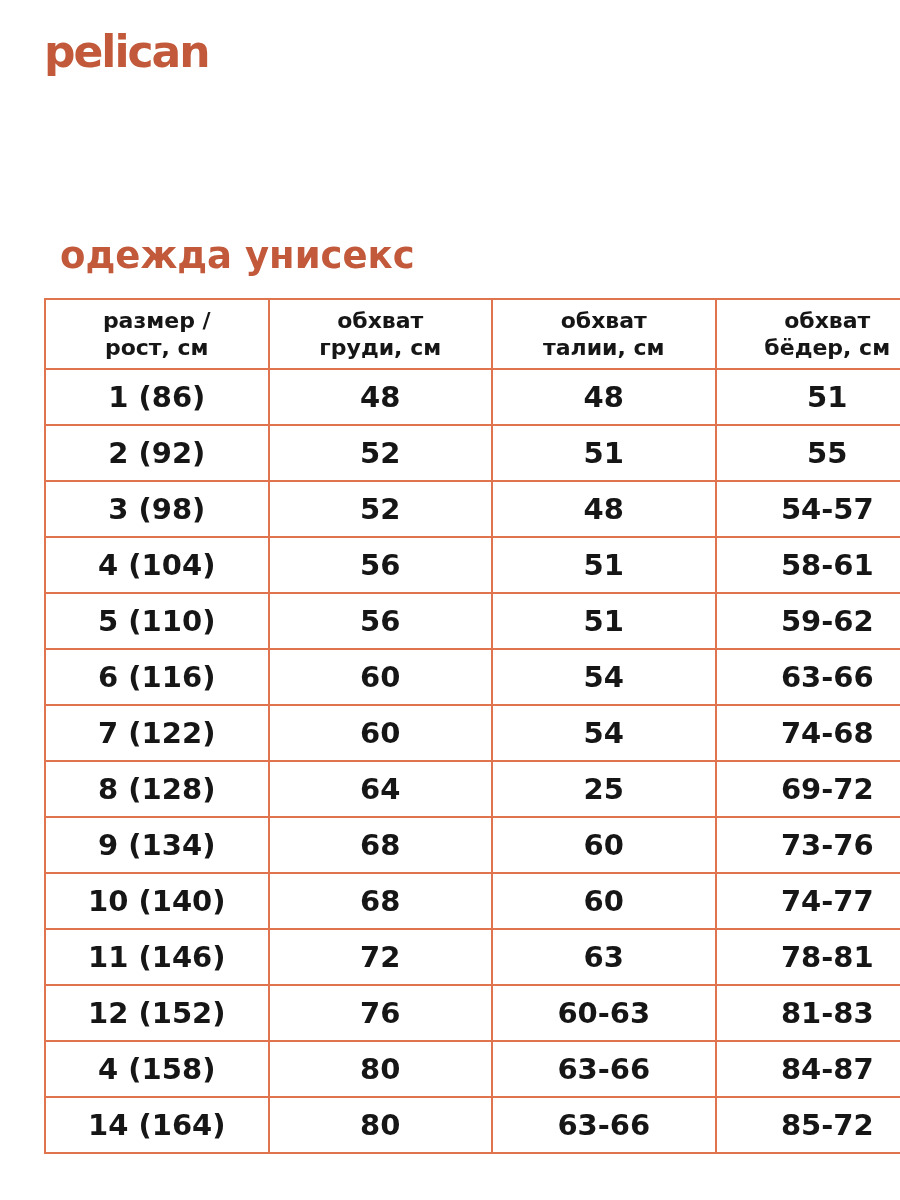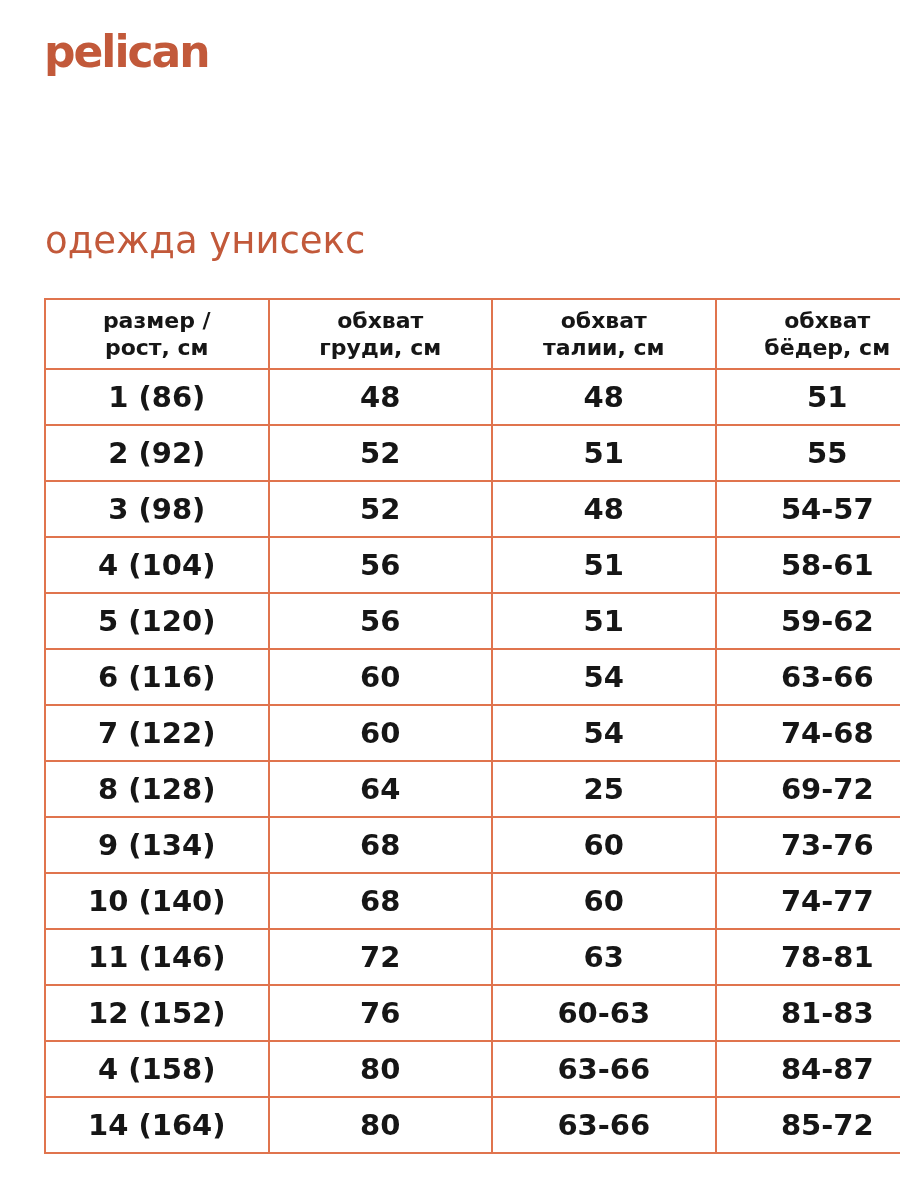"одежда унисекс" .heading { font-weight: 400 -> 700; margin: 0 -> 15px }
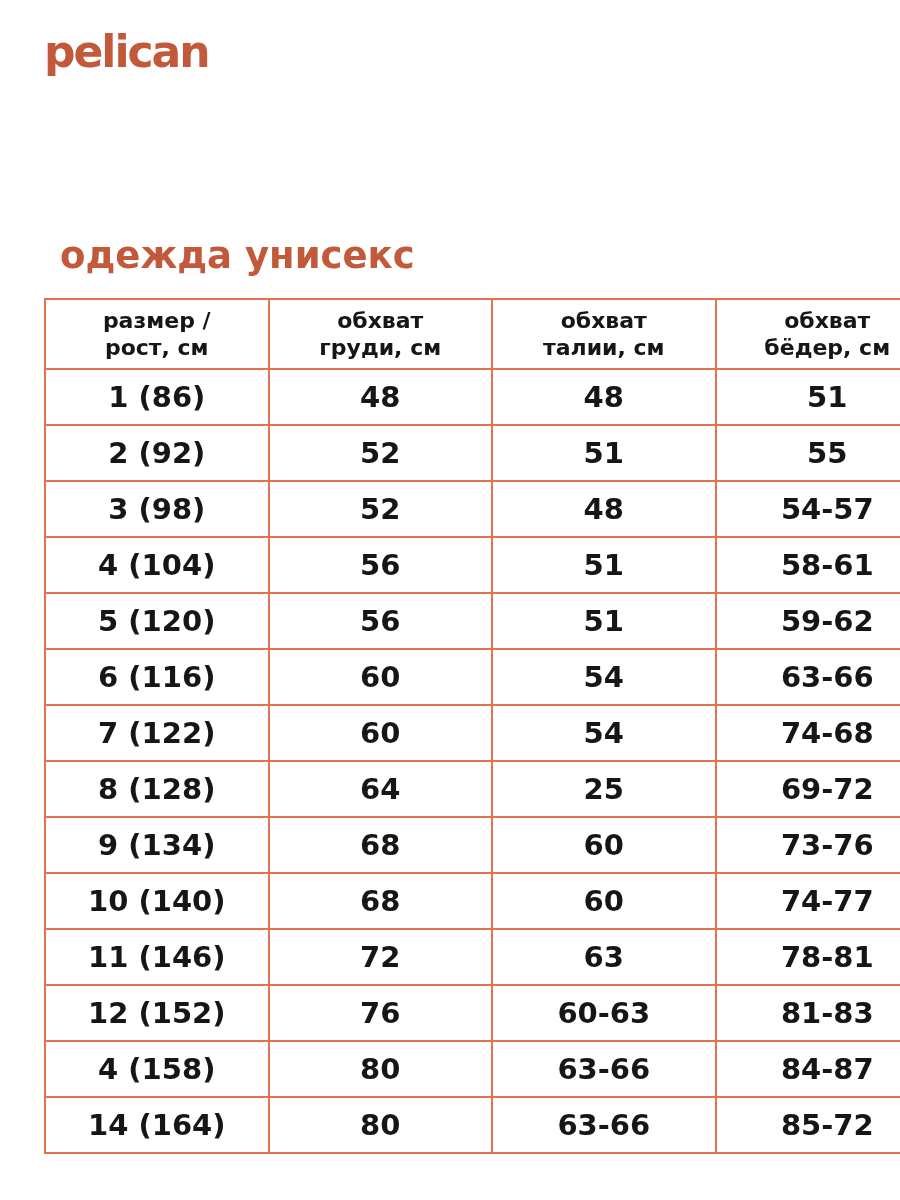"5 (120)" td { text: 120 -> 110 }
